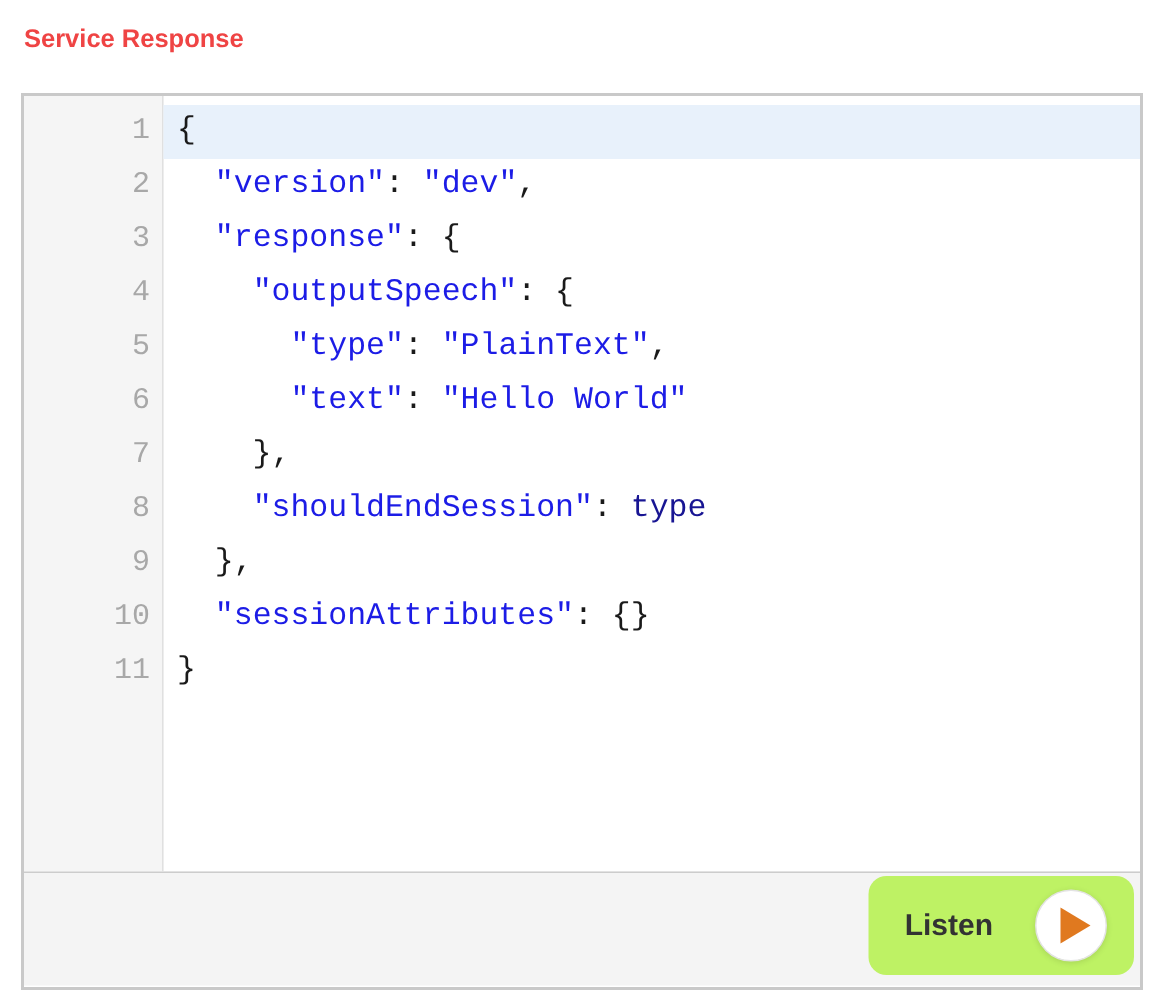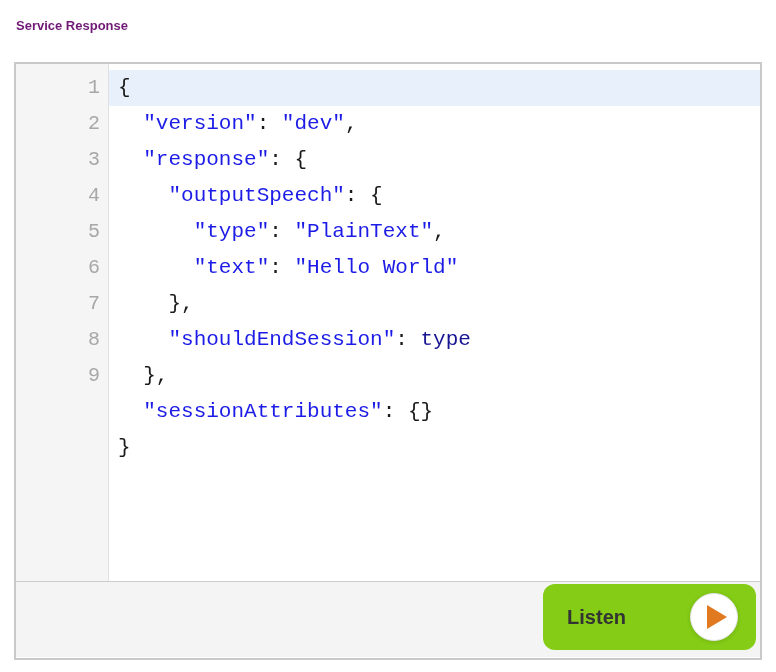"Service Response" .title { color: #701a75 -> #ef4444; font-size: 13px -> 17px }
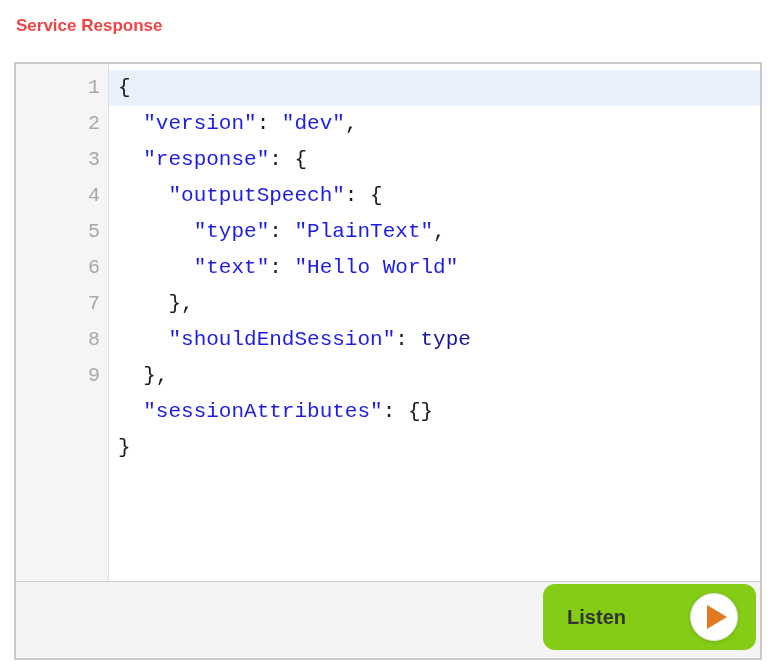"10" div.ln { html: none -> <div>10</div> }
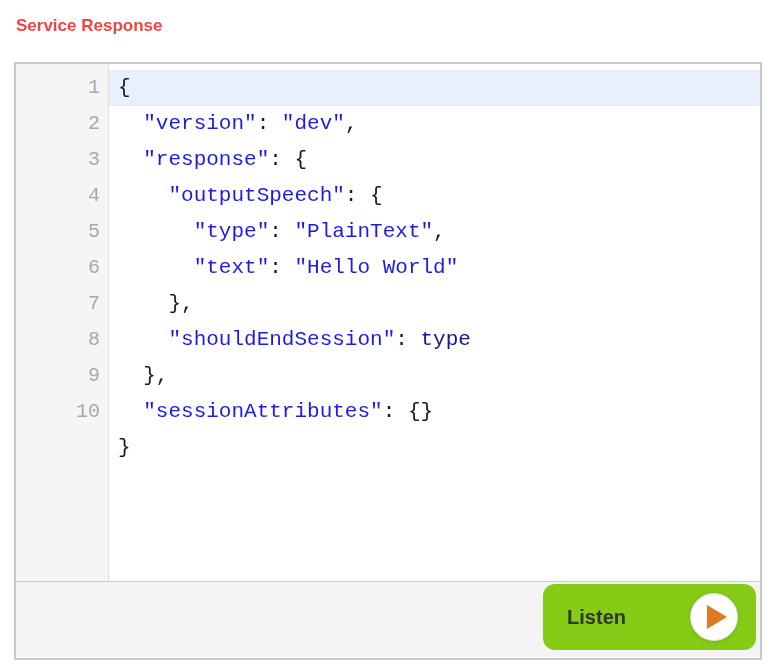"11" div.ln { html: none -> <div>11</div> }
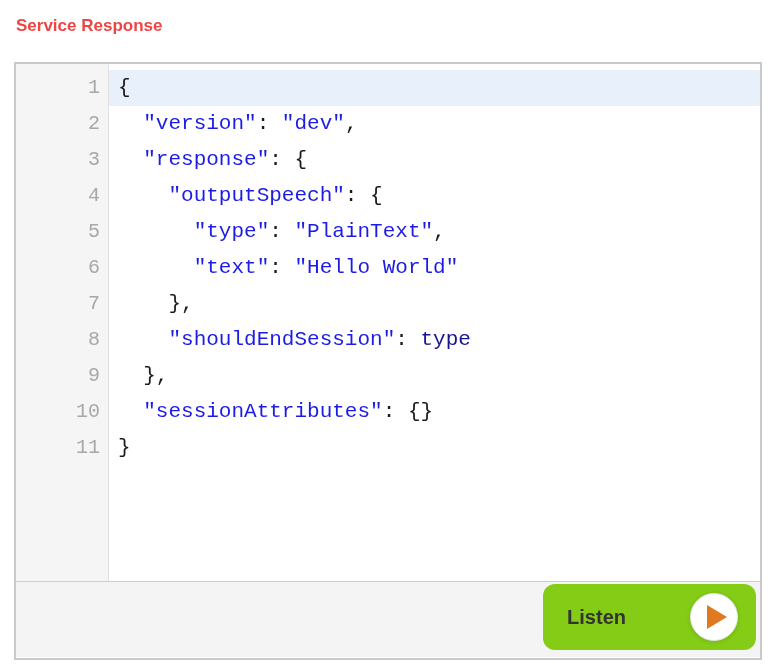"Listen" .listen { background: #84cc16 -> #bef264; gap: 36px -> none }
